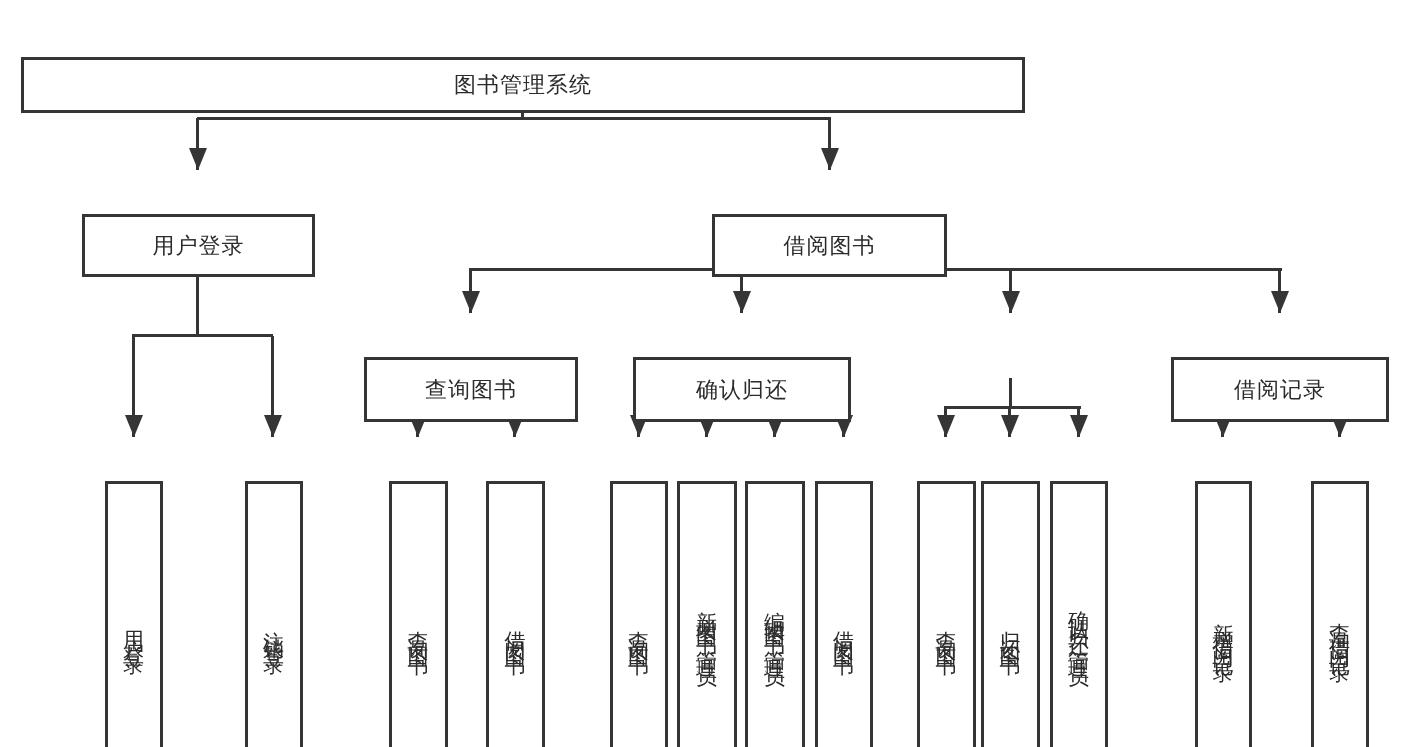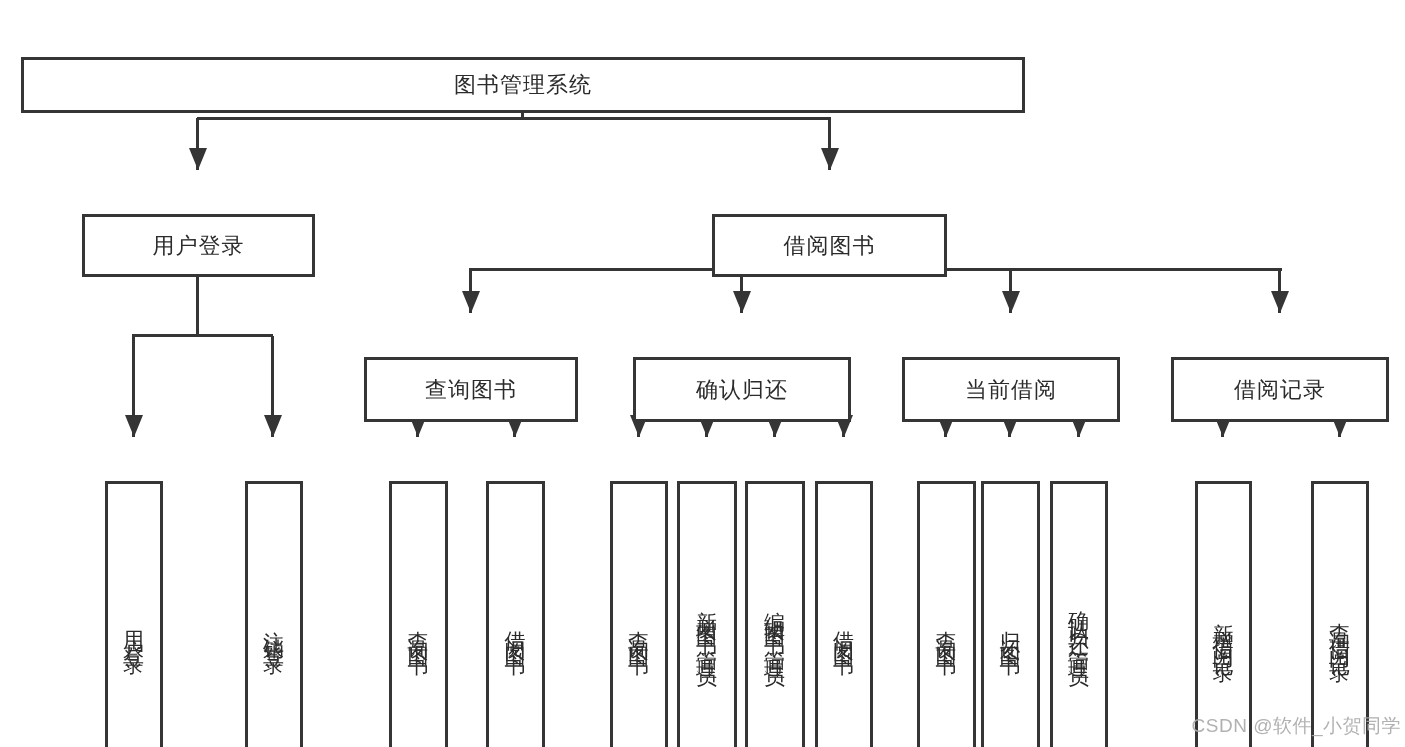"当前借阅" div.box { html: <div> <span>当前借阅</span> </div> -> none }
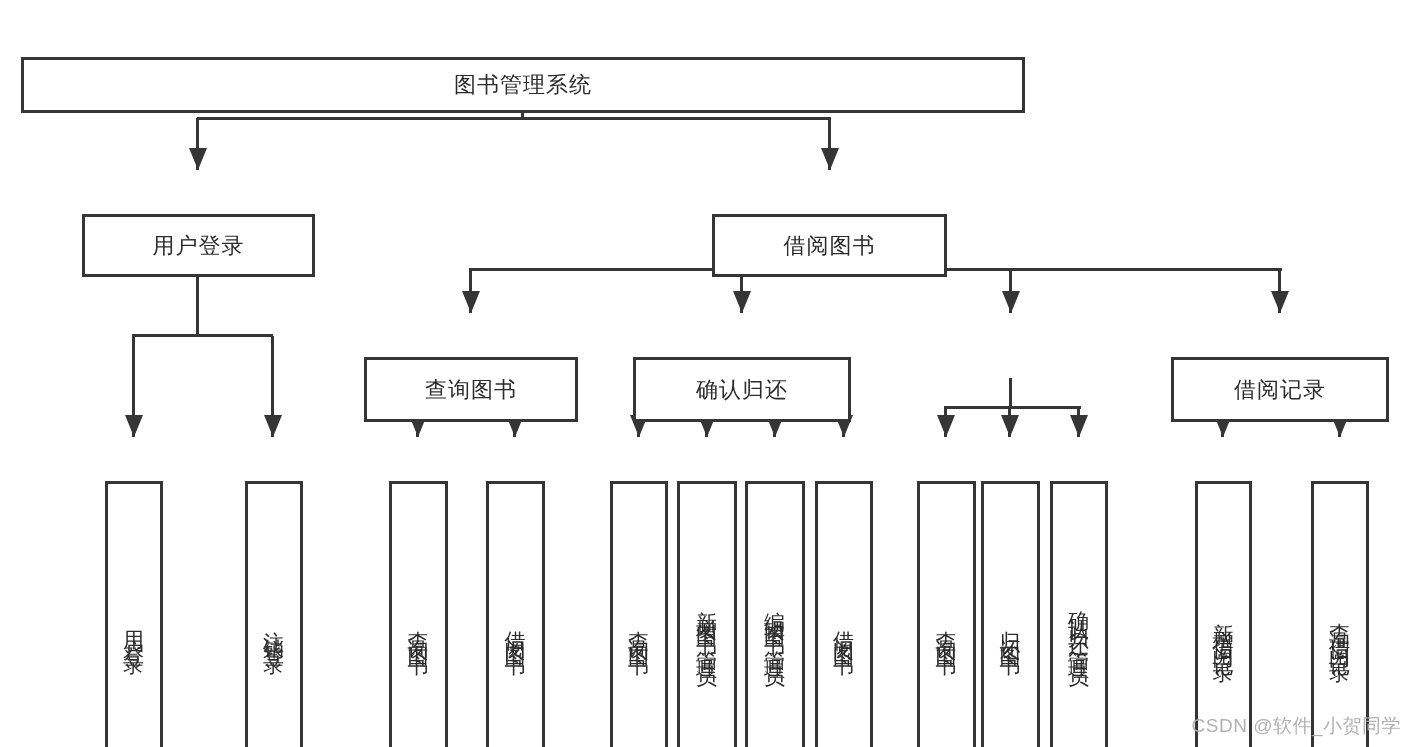"CSDN @软件_小贺同学" div.watermark { html: <div>CSDN @软件_小贺同学</div> -> none }
